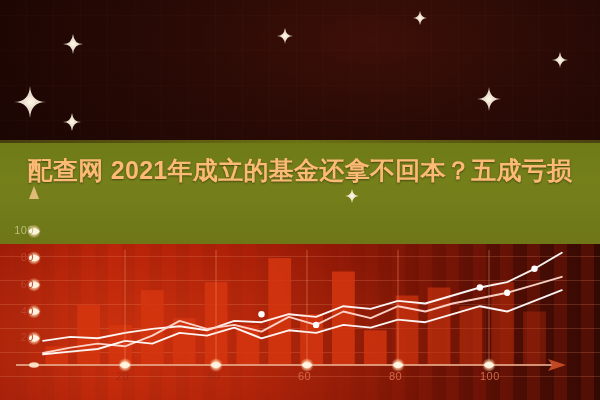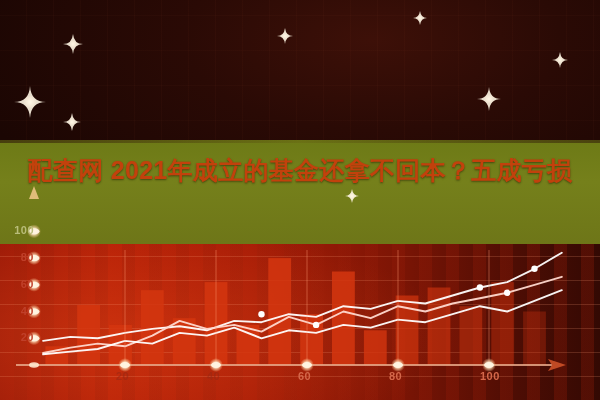"配查网 2021年成立的基金还拿不回本？五成亏损" .title-line { color: #c2410c -> #fdba74 }
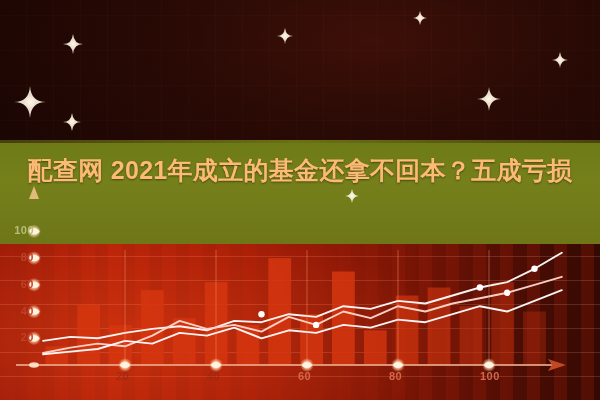"100" .tick-label { font-weight: bold -> normal }
